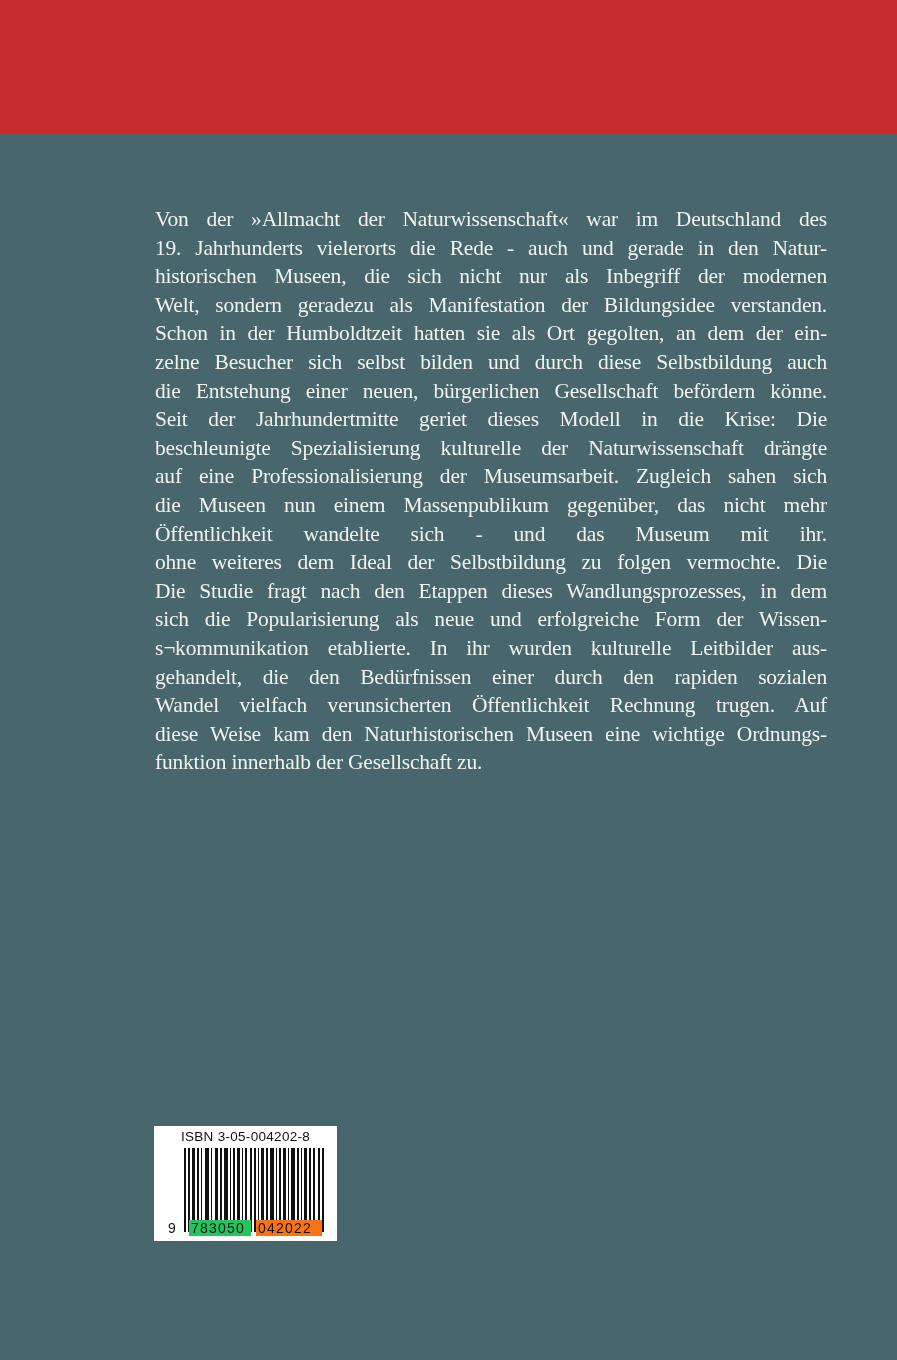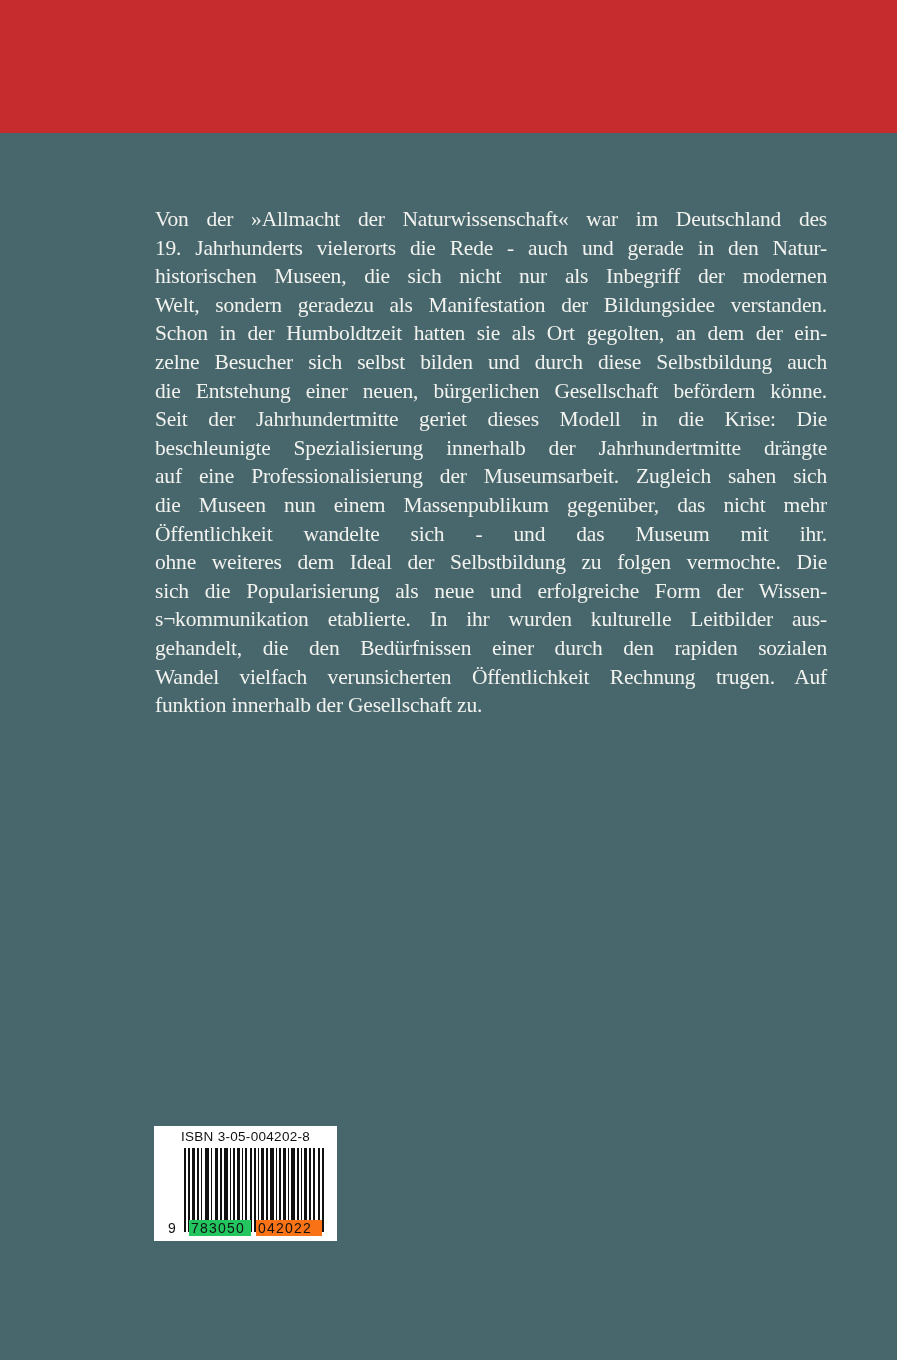"beschleunigte Spezialisierung innerhalb" span.line { text: innerhalb der Jahrhundertmitte -> kulturelle der Naturwissenschaft }
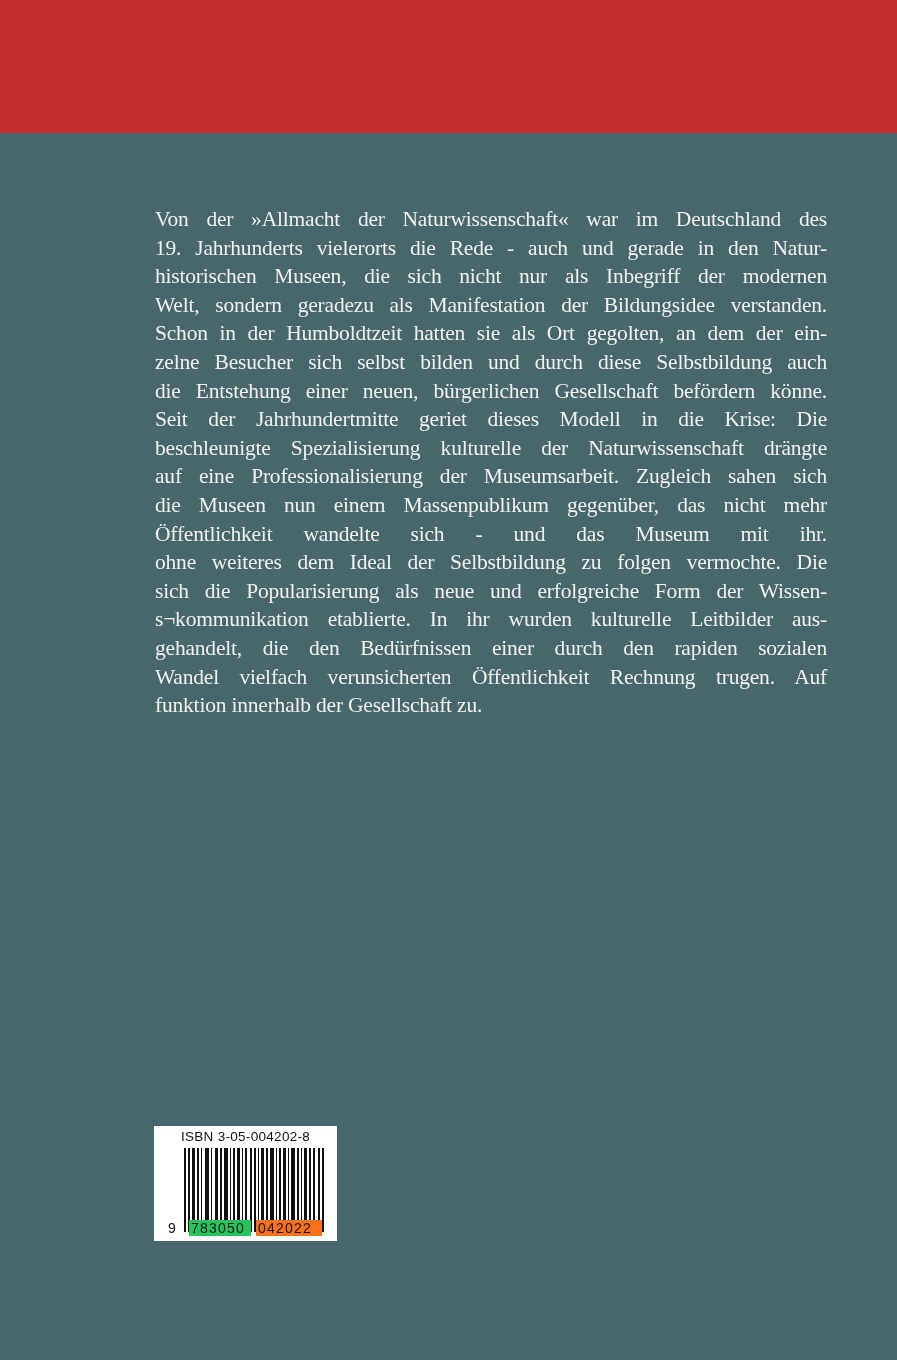"Die Studie fragt nach den" span.line { html: none -> <span>Die Studie fragt nach den Etappen dieses Wandlungsprozesses, in dem</span> }
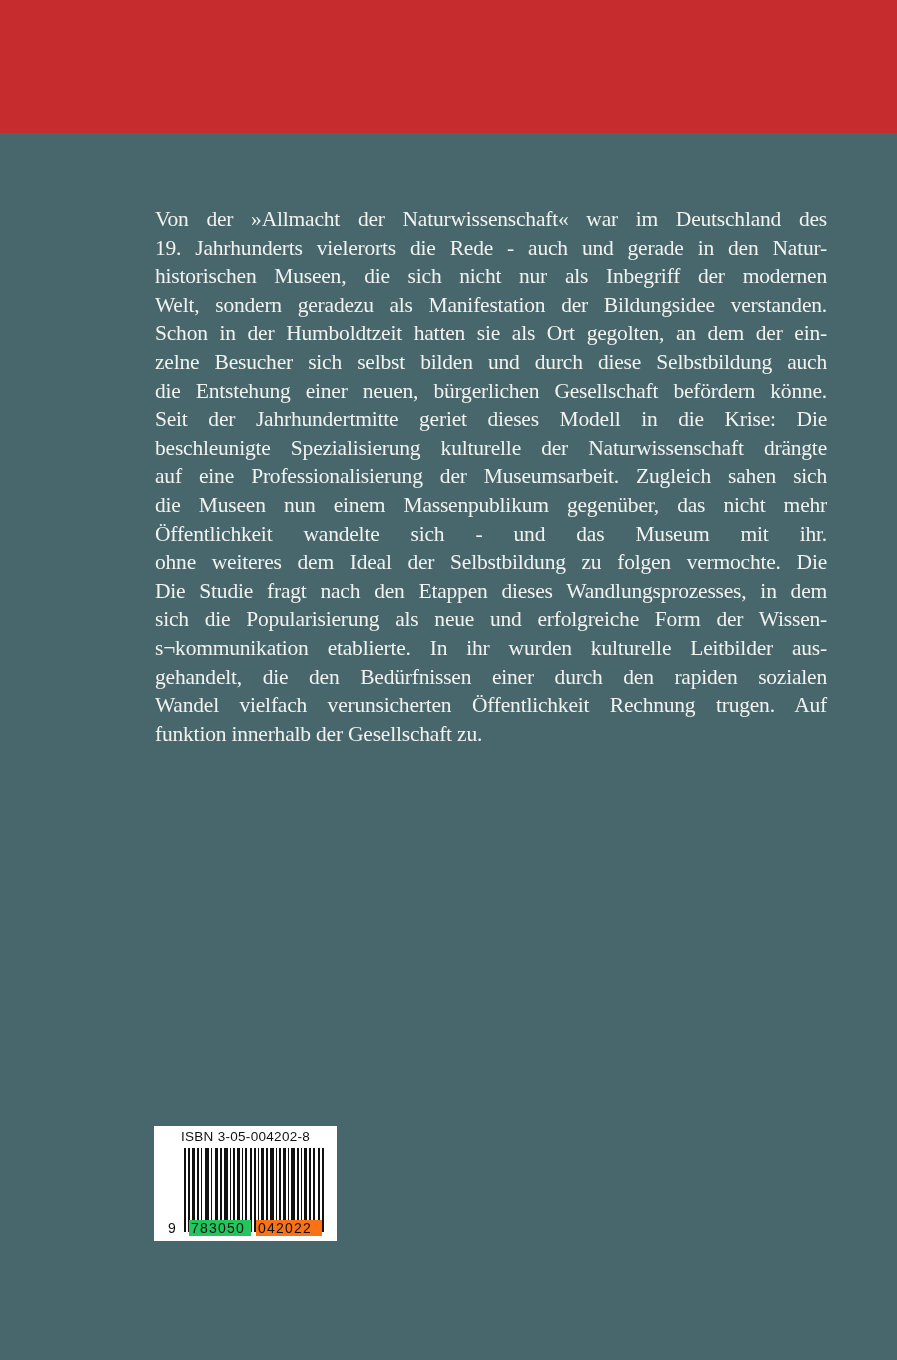"diese Weise kam den Naturhistorischen" span.line { html: none -> <span>diese Weise kam den Naturhistorischen Museen eine wichtige Ordnungs-</span> }
